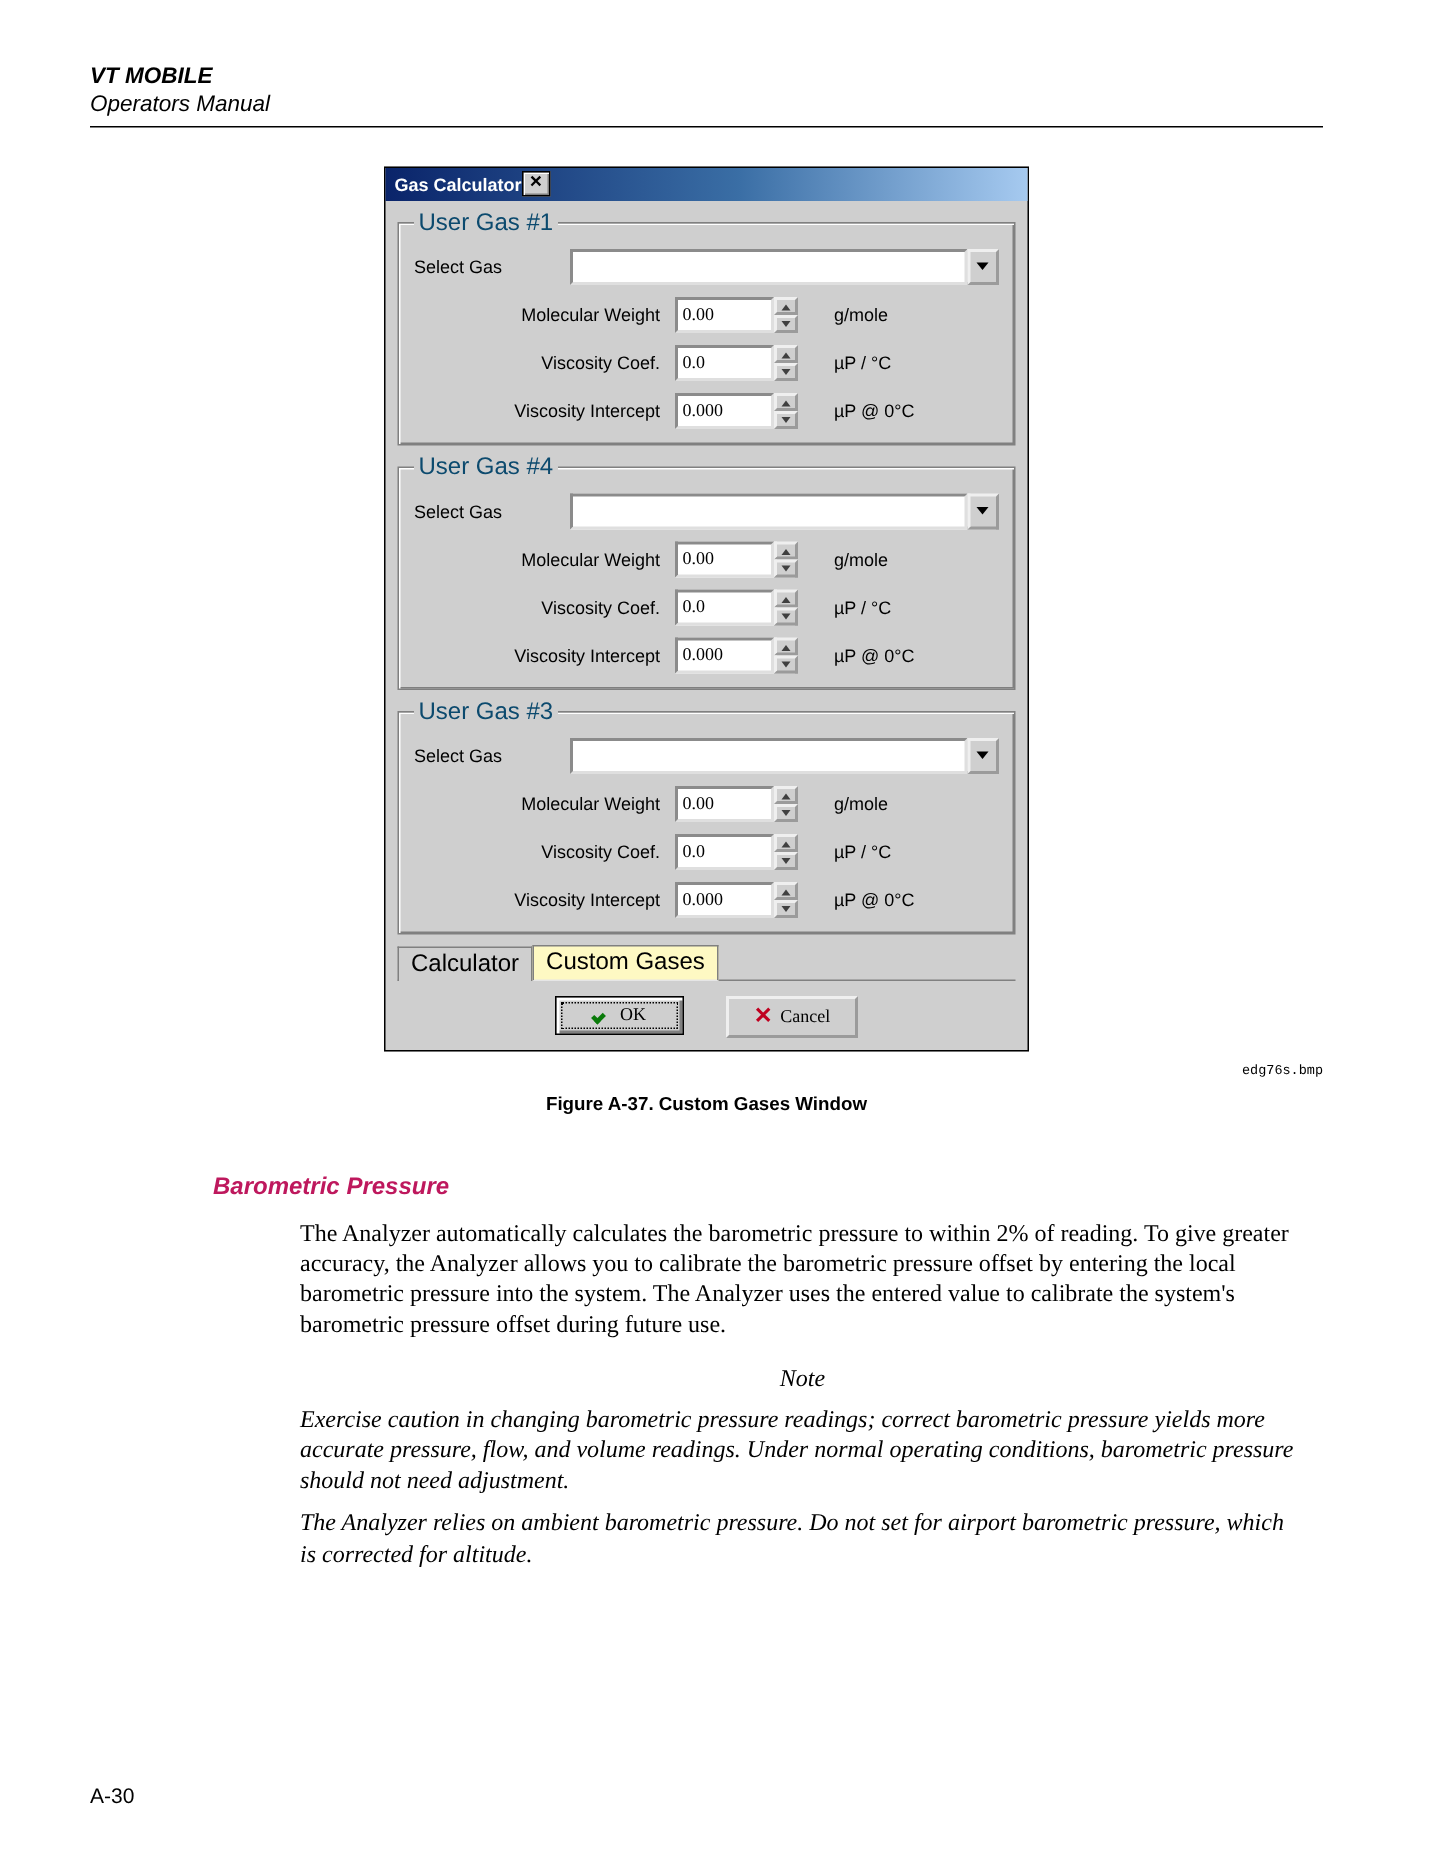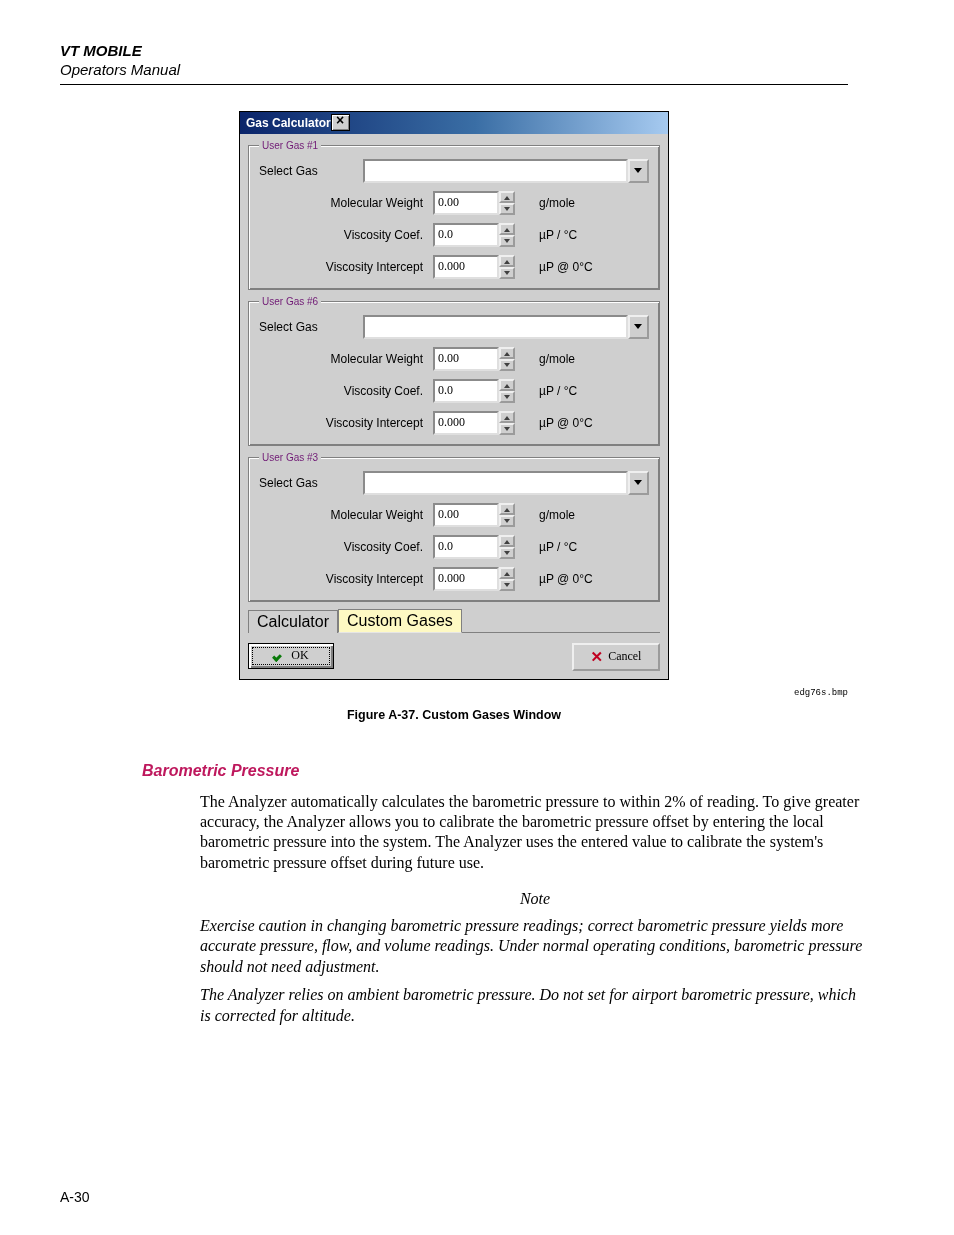"VT MOBILE" .page { padding: 42px 106px 0 60px -> 42px 72px 0 60px }
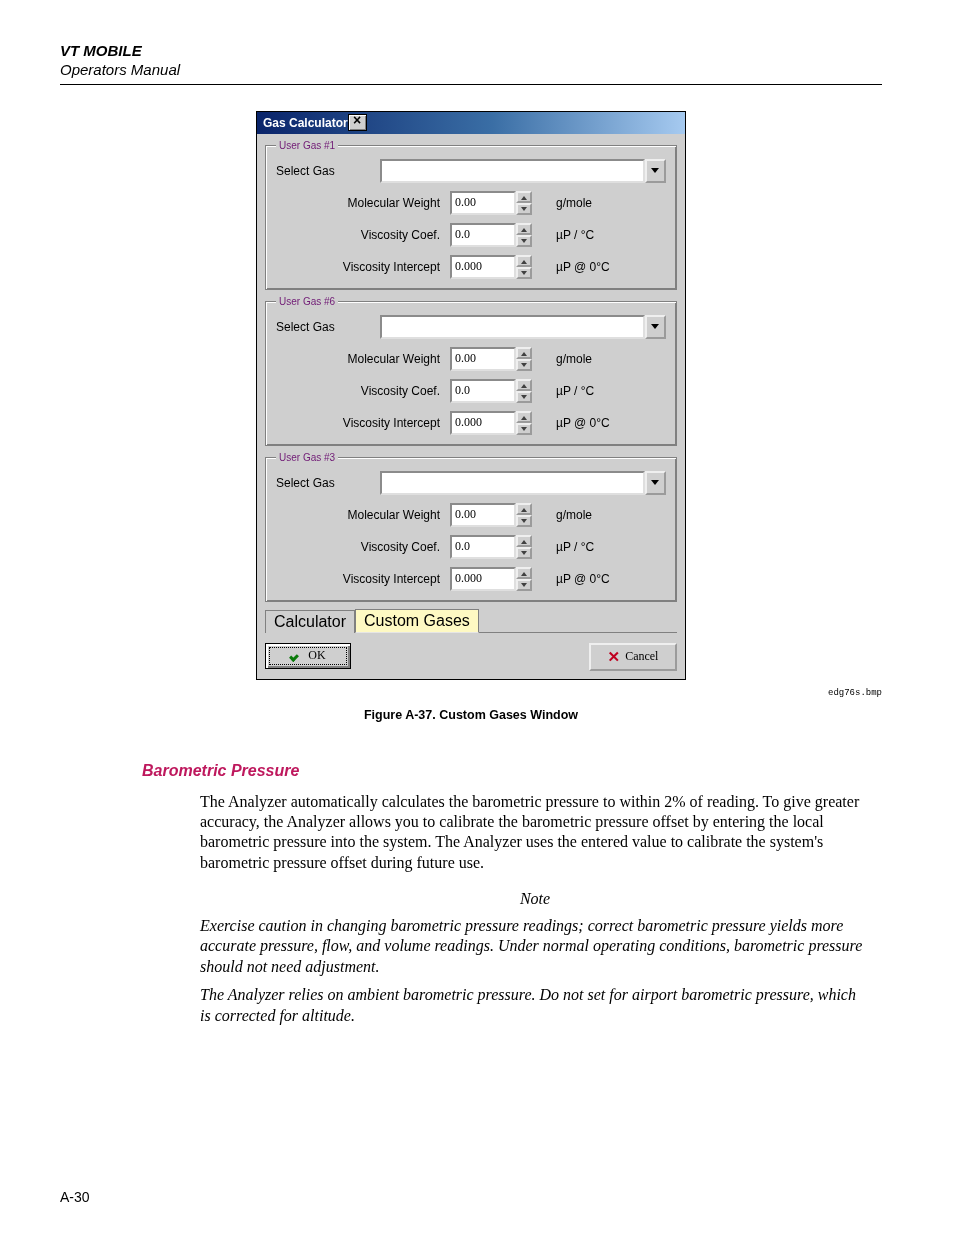"User Gas #1" fieldset.group legend { color: #701a75 -> #0c4a6e; font-size: 10px -> 16px }
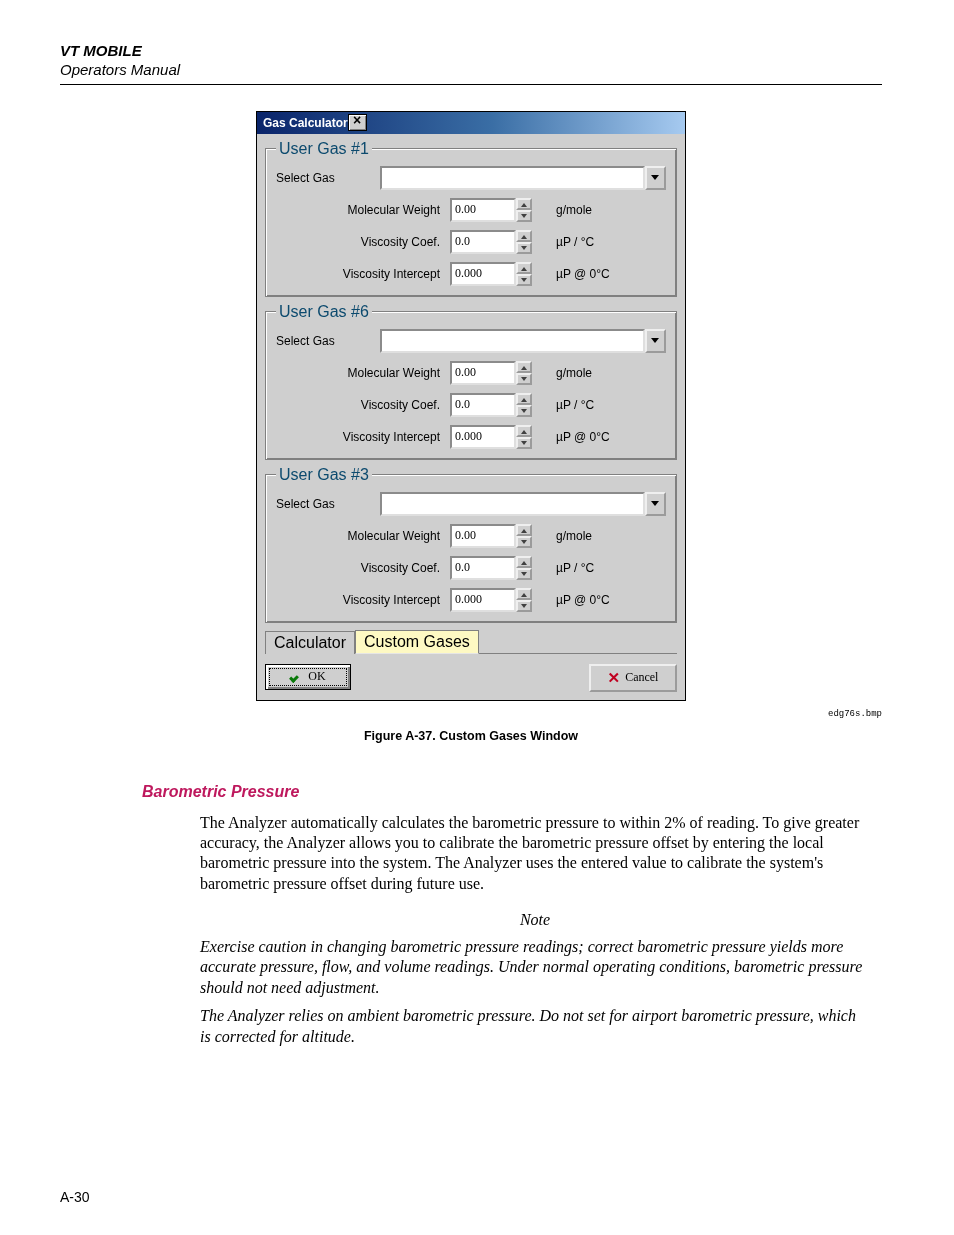"User Gas #6" legend { text: 6 -> 4 }
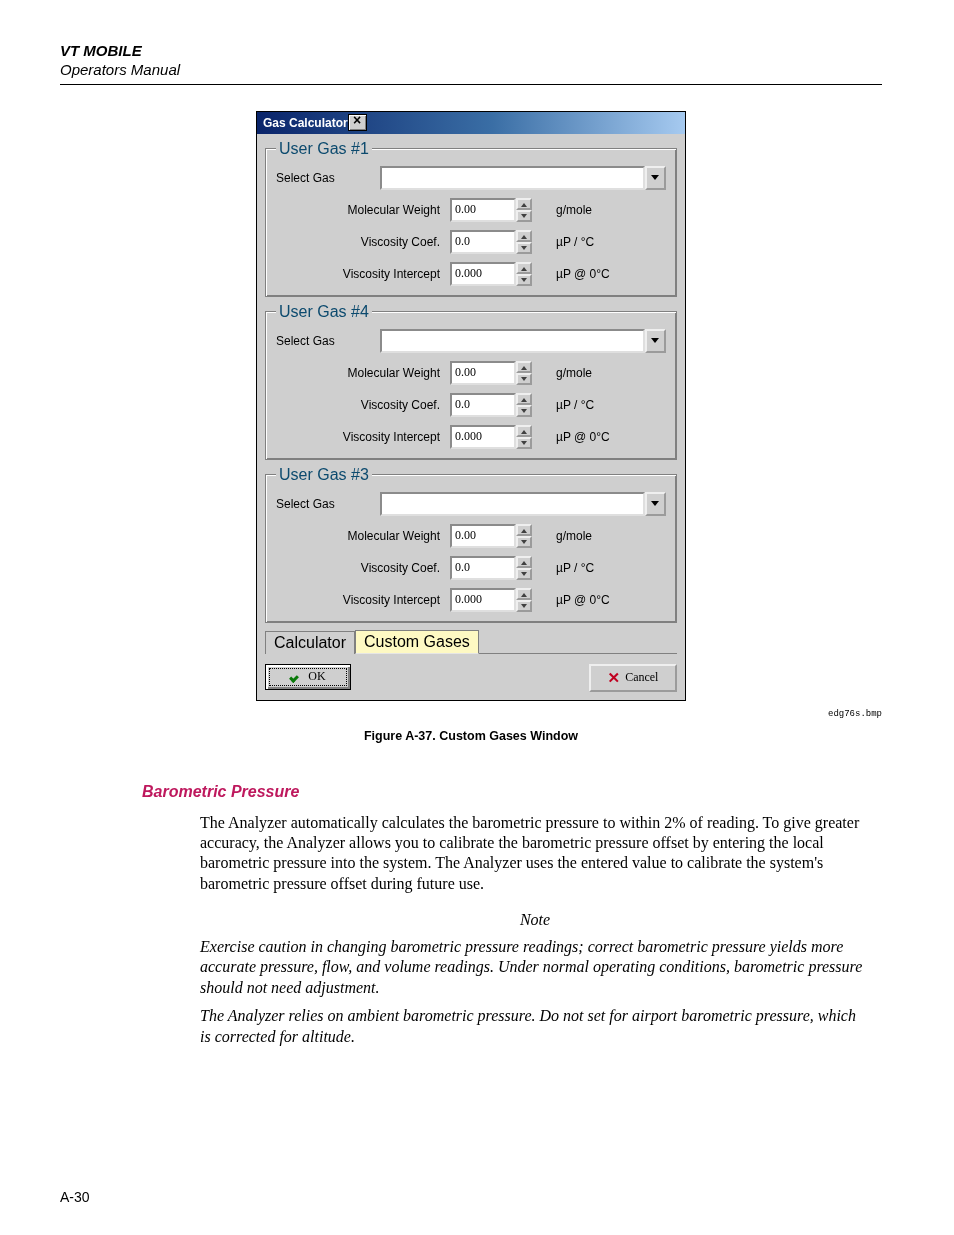"OK" .btnrow { justify-content: space-between -> center }
